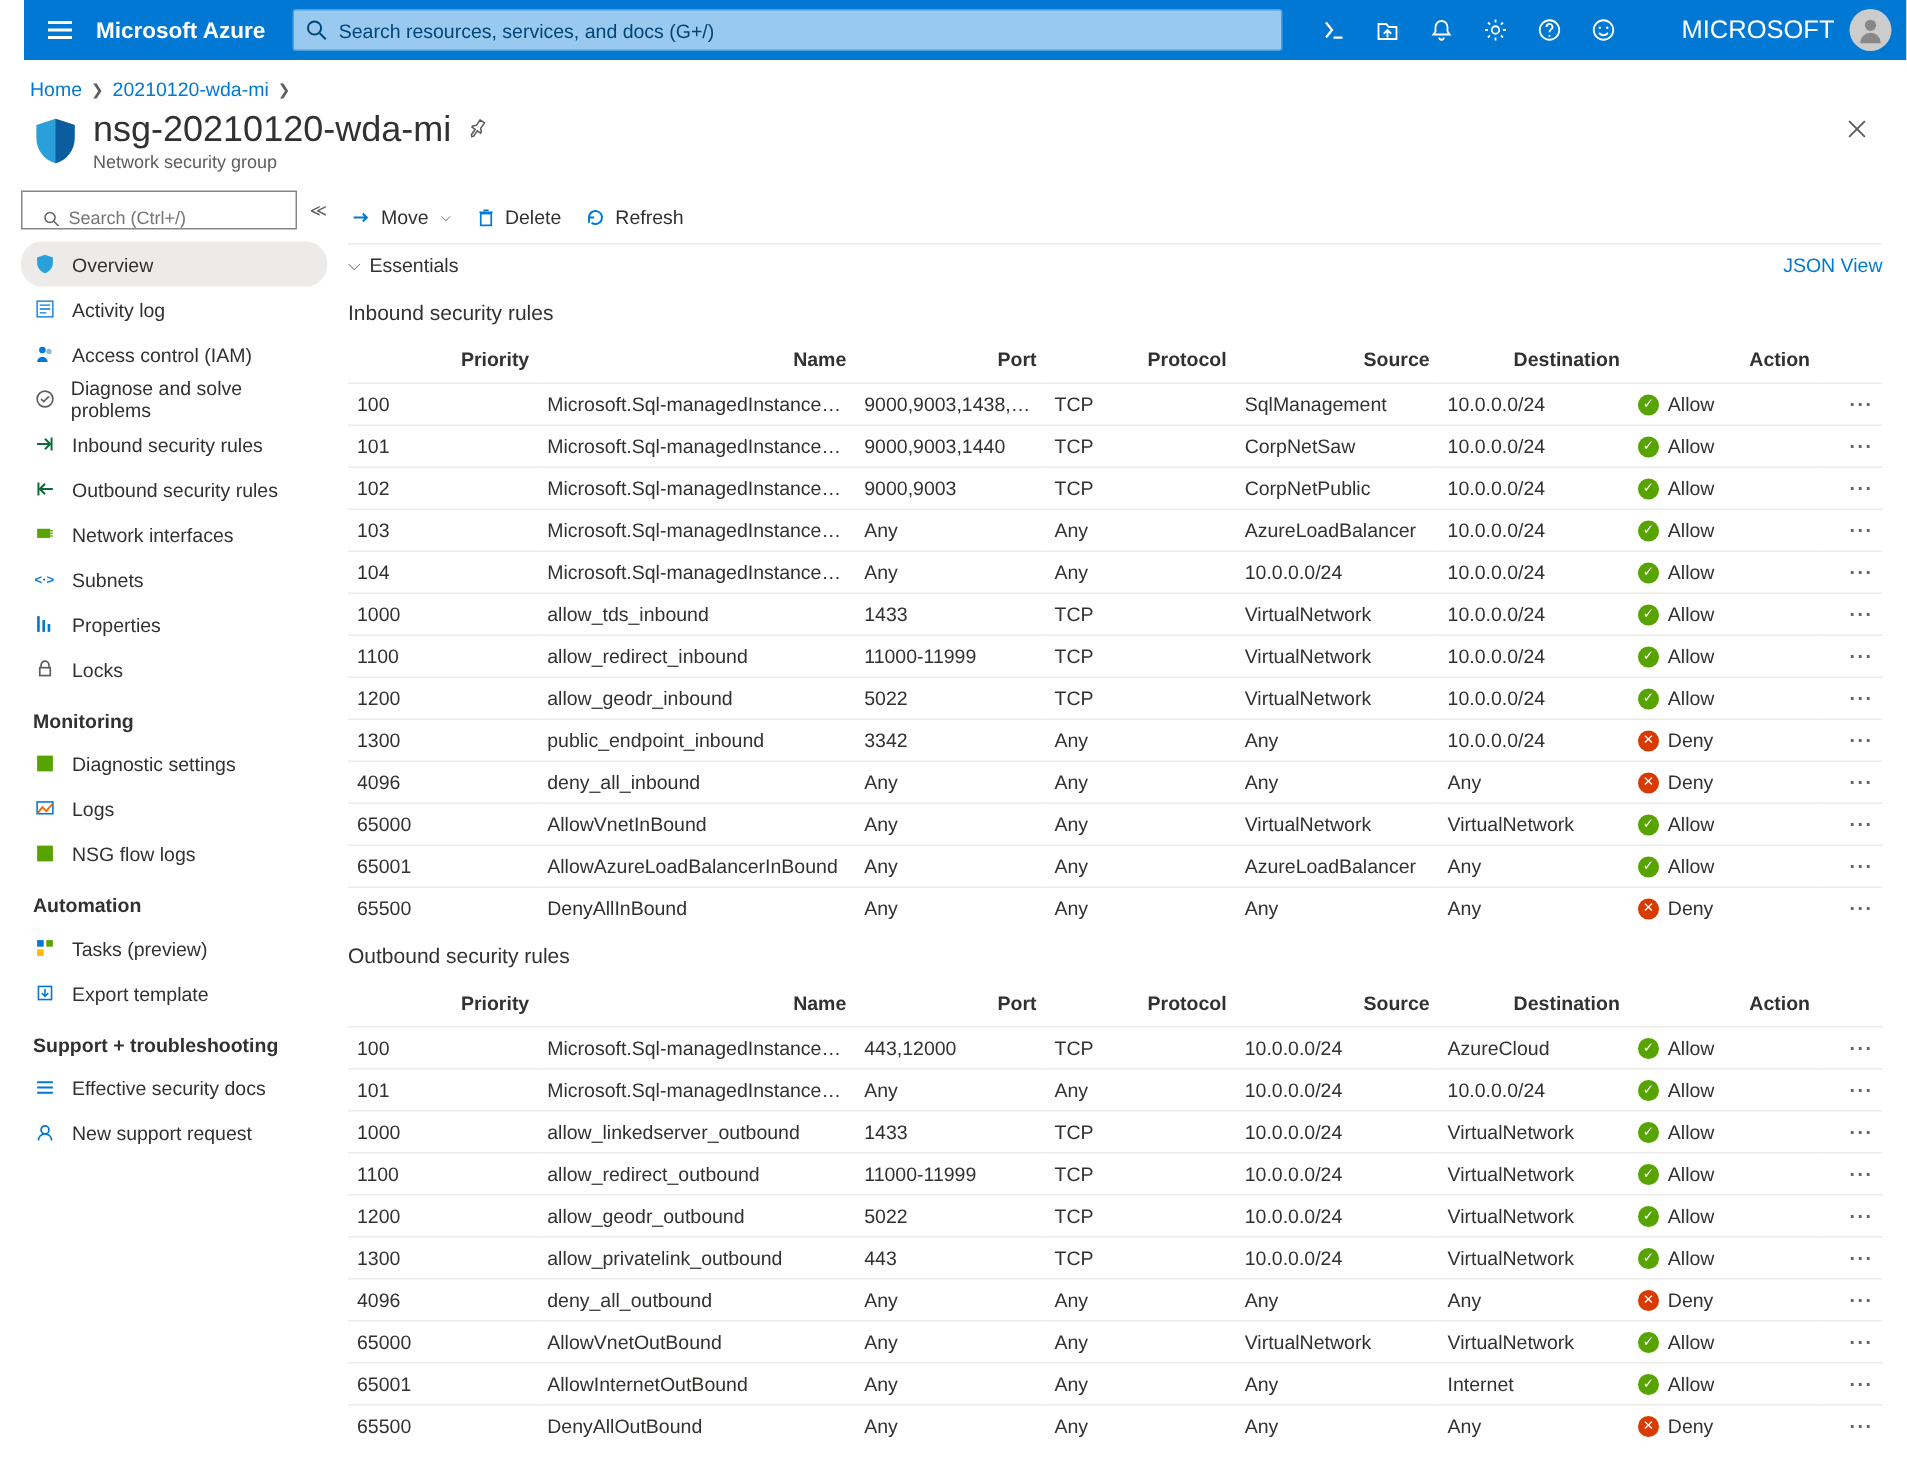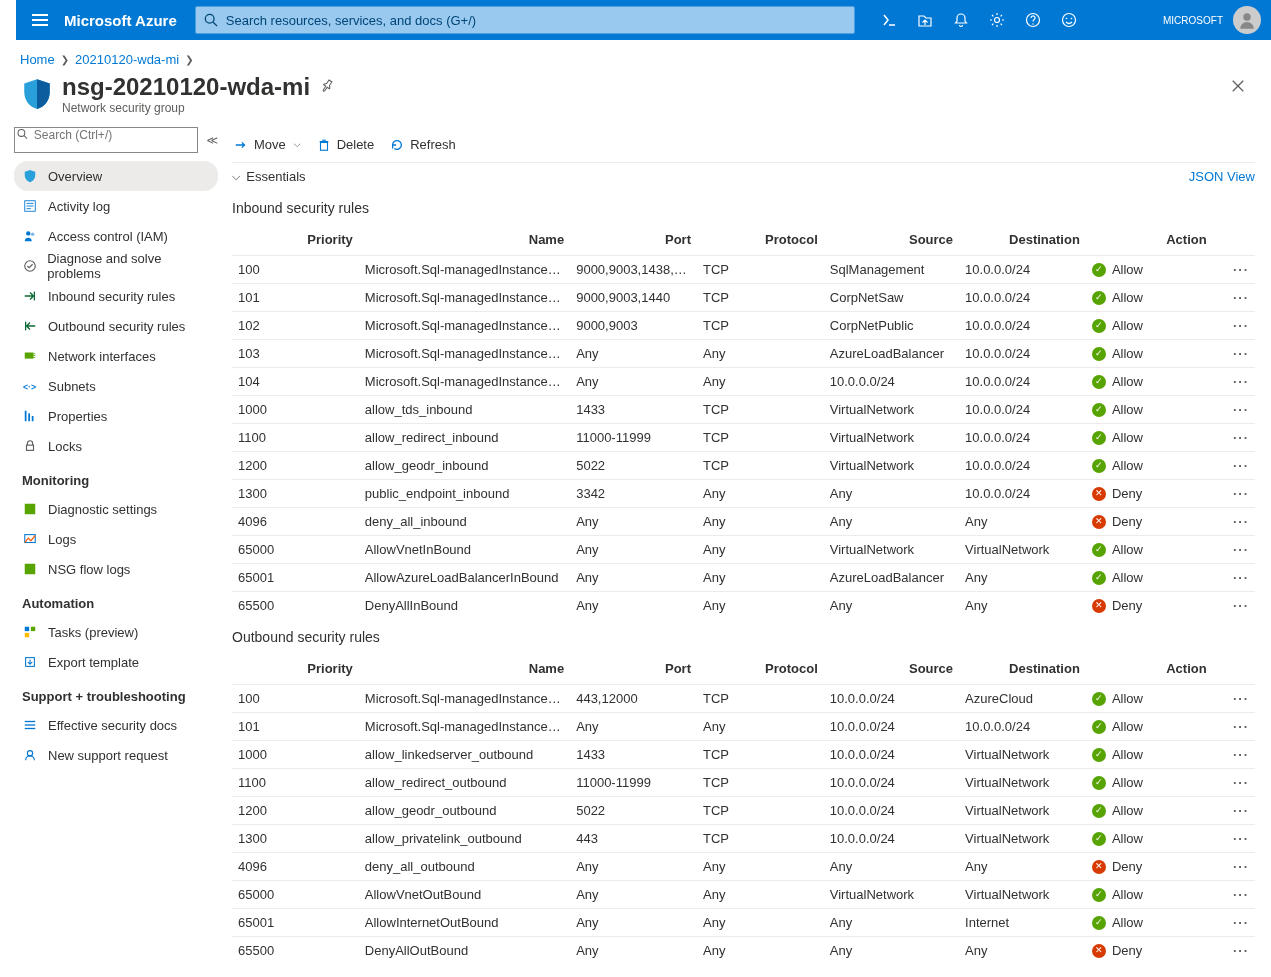"MICROSOFT" .topright { font-size: 10px -> 17px }
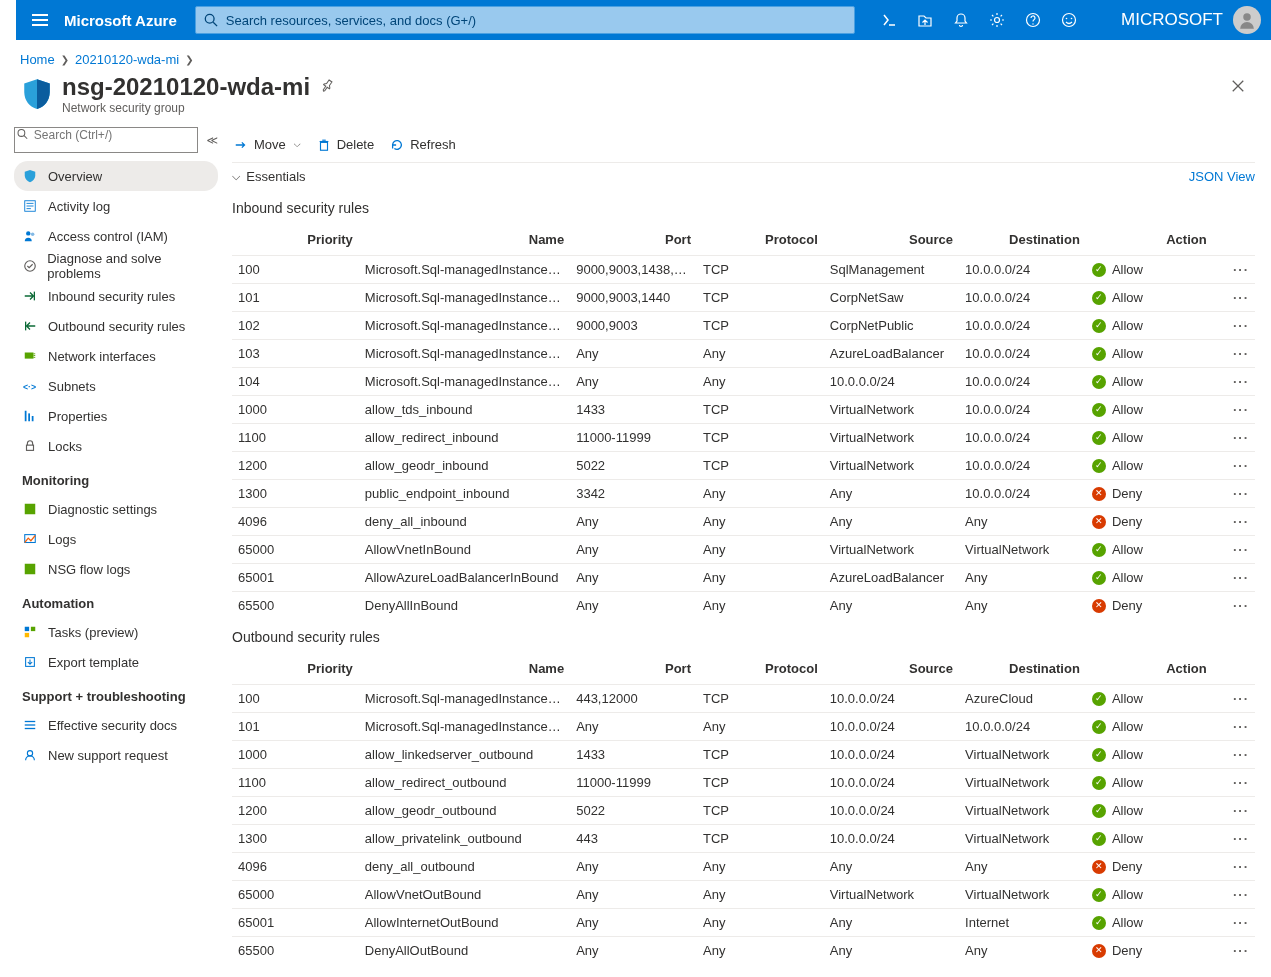"nsg-20210120-wda-mi" .page-title { font-weight: 700 -> 400 }
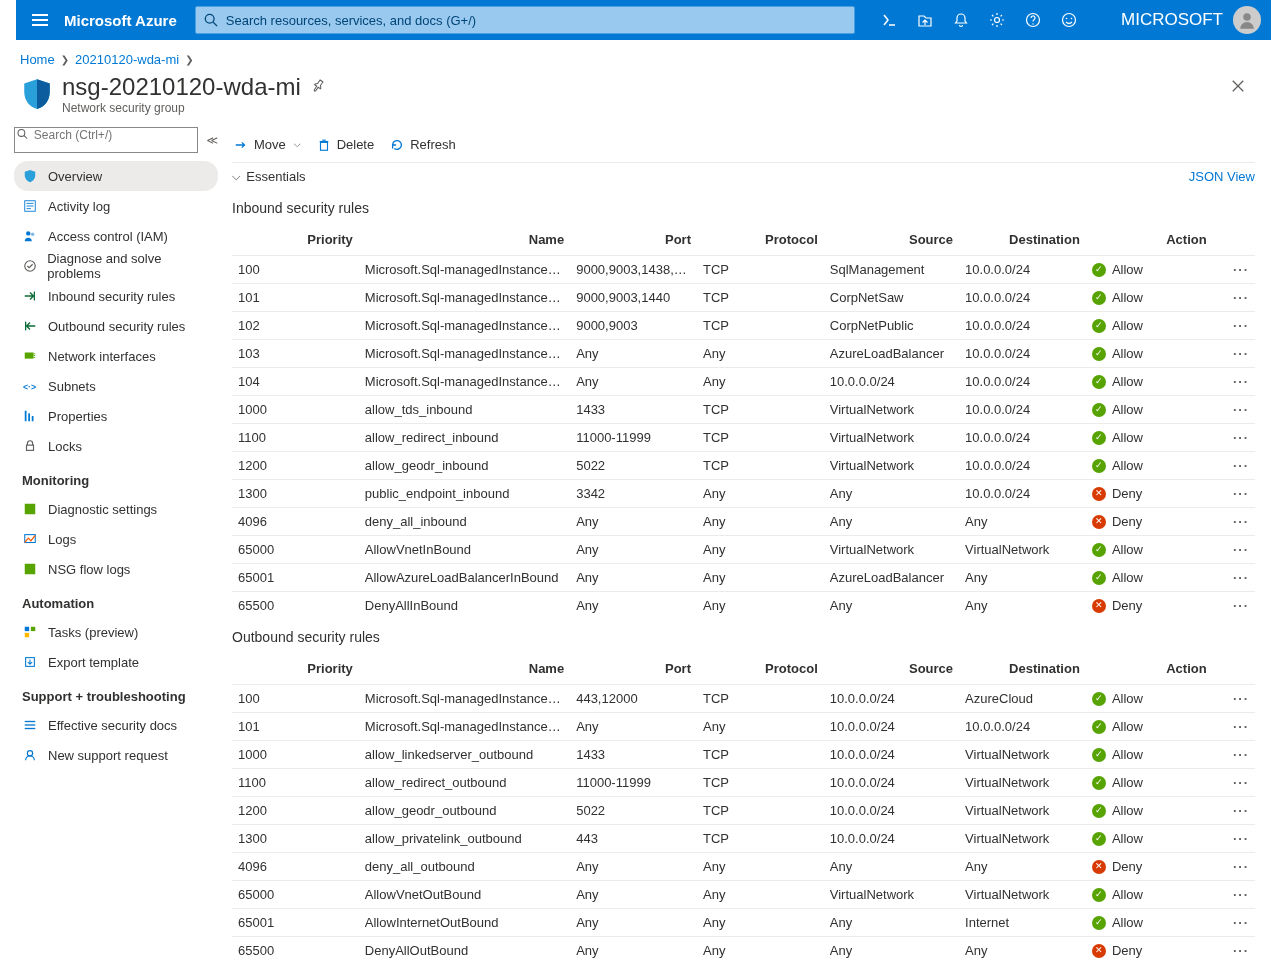"Search (Ctrl+/)" .side-search-box { align-items: flex-start -> flex-end; padding: 0 2px -> 0 14px }
